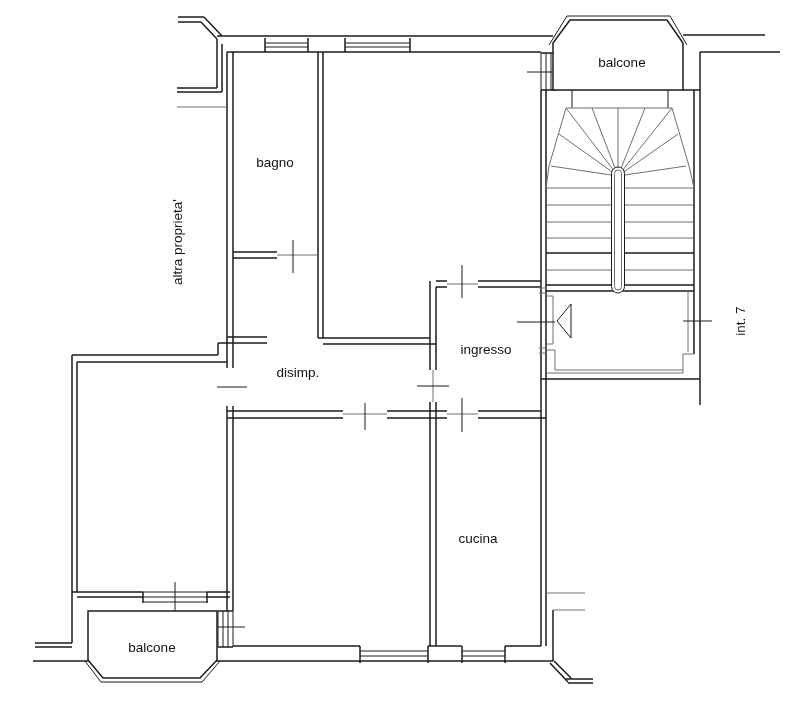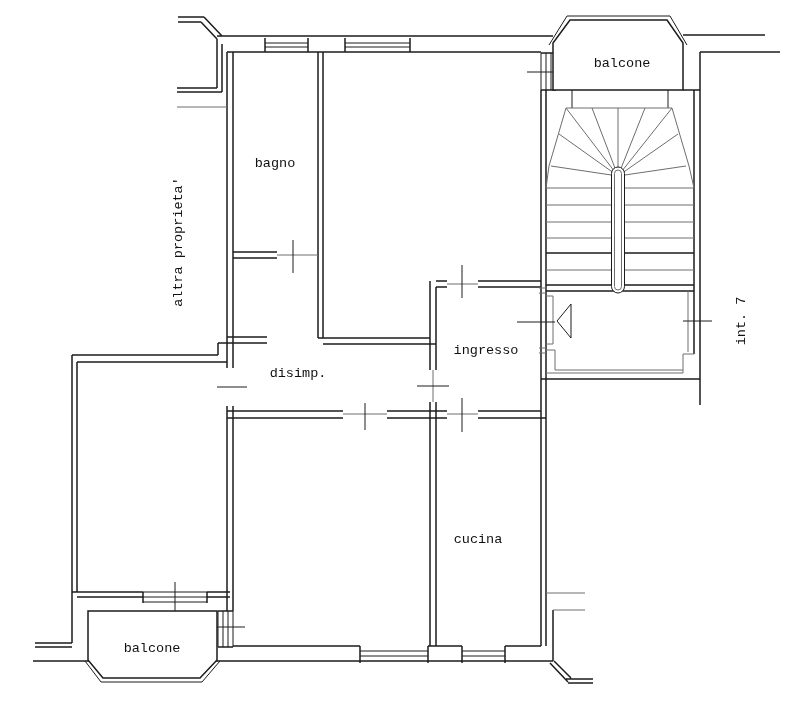"balcone" .canvas { font-family: Liberation Mono, monospace -> Liberation Sans, sans-serif }
